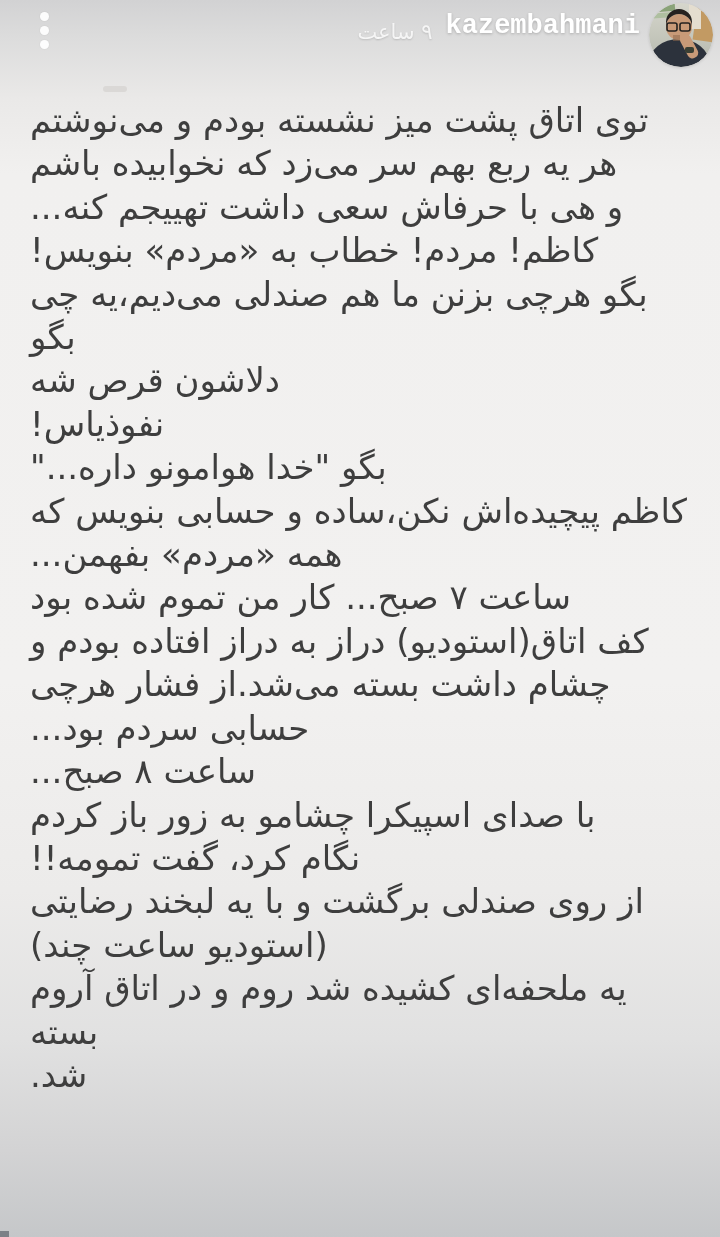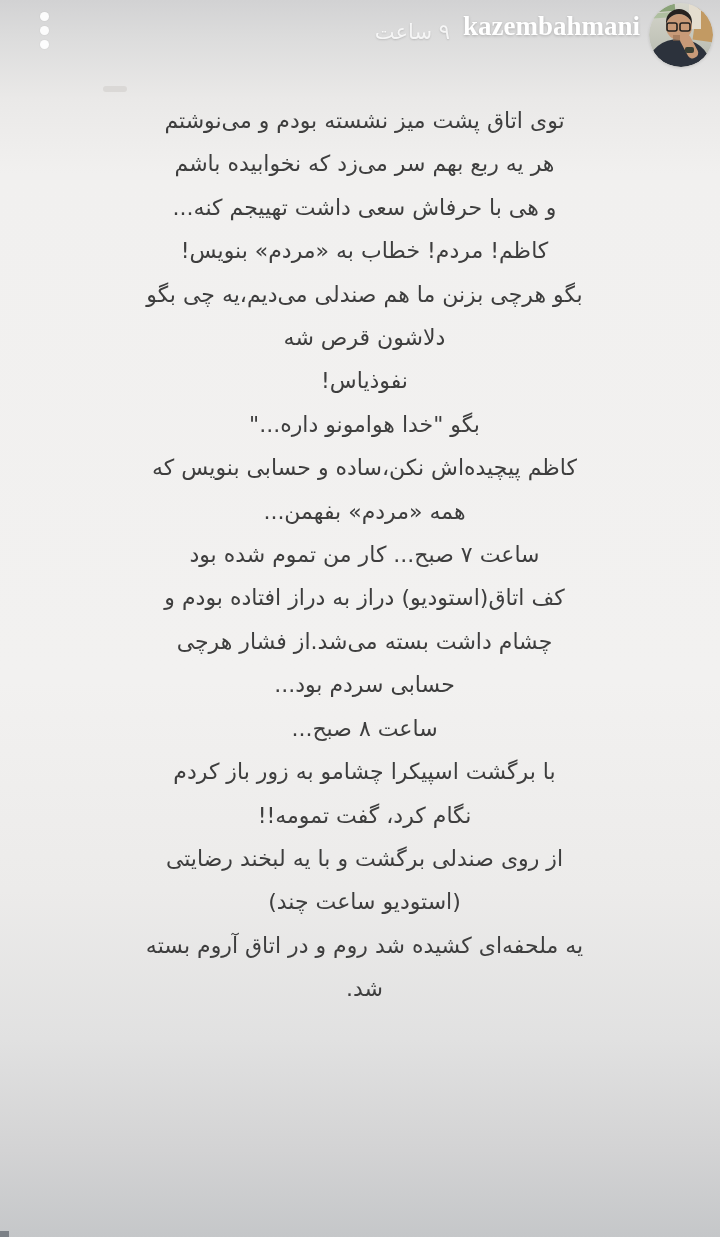"kazembahmani" .username { font-family: Liberation Serif, serif -> Liberation Mono, monospace }
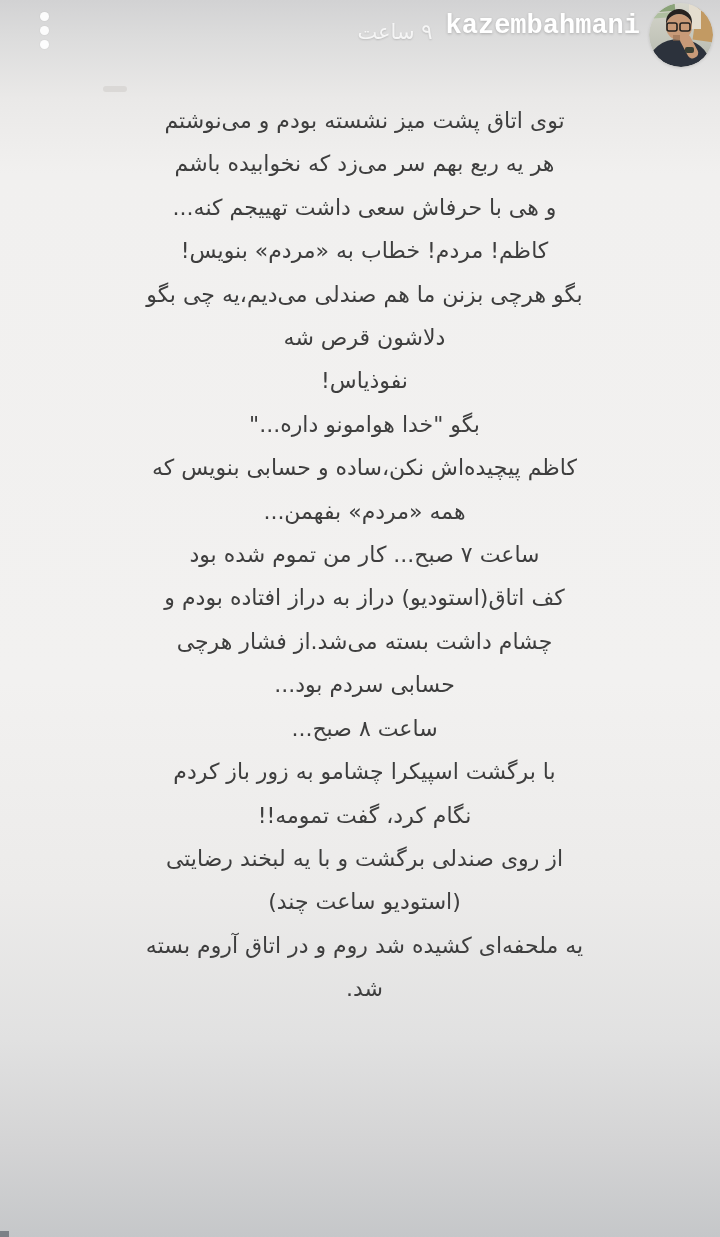"توی اتاق پشت میز نشسته" .story-text { font-size: 22px -> 34px; text-align: center -> left }
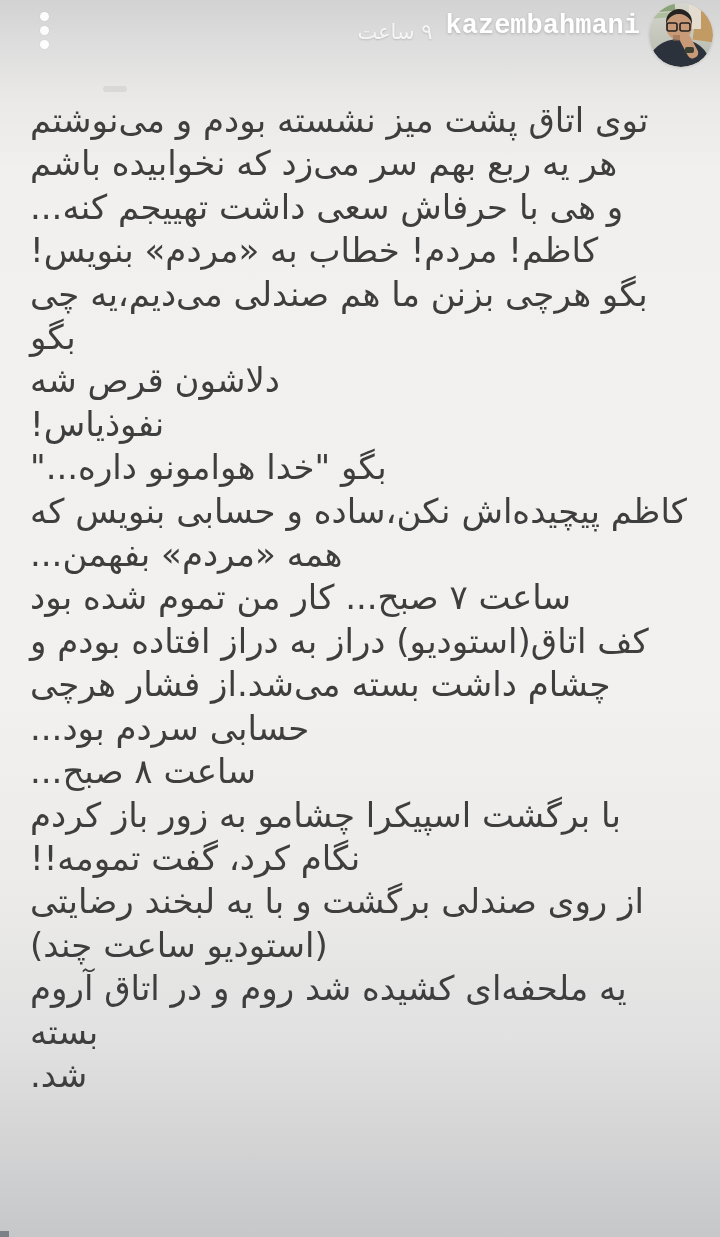"با برگشت اسپیکرا چشامو به" p { text: برگشت -> صدای }
